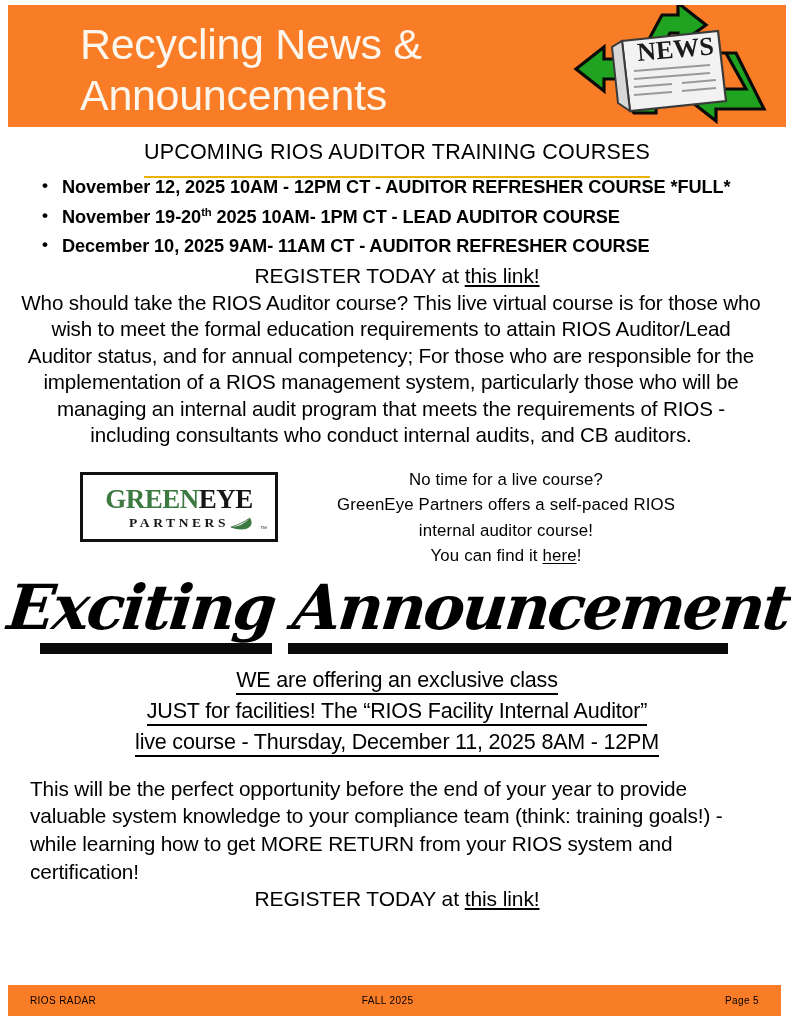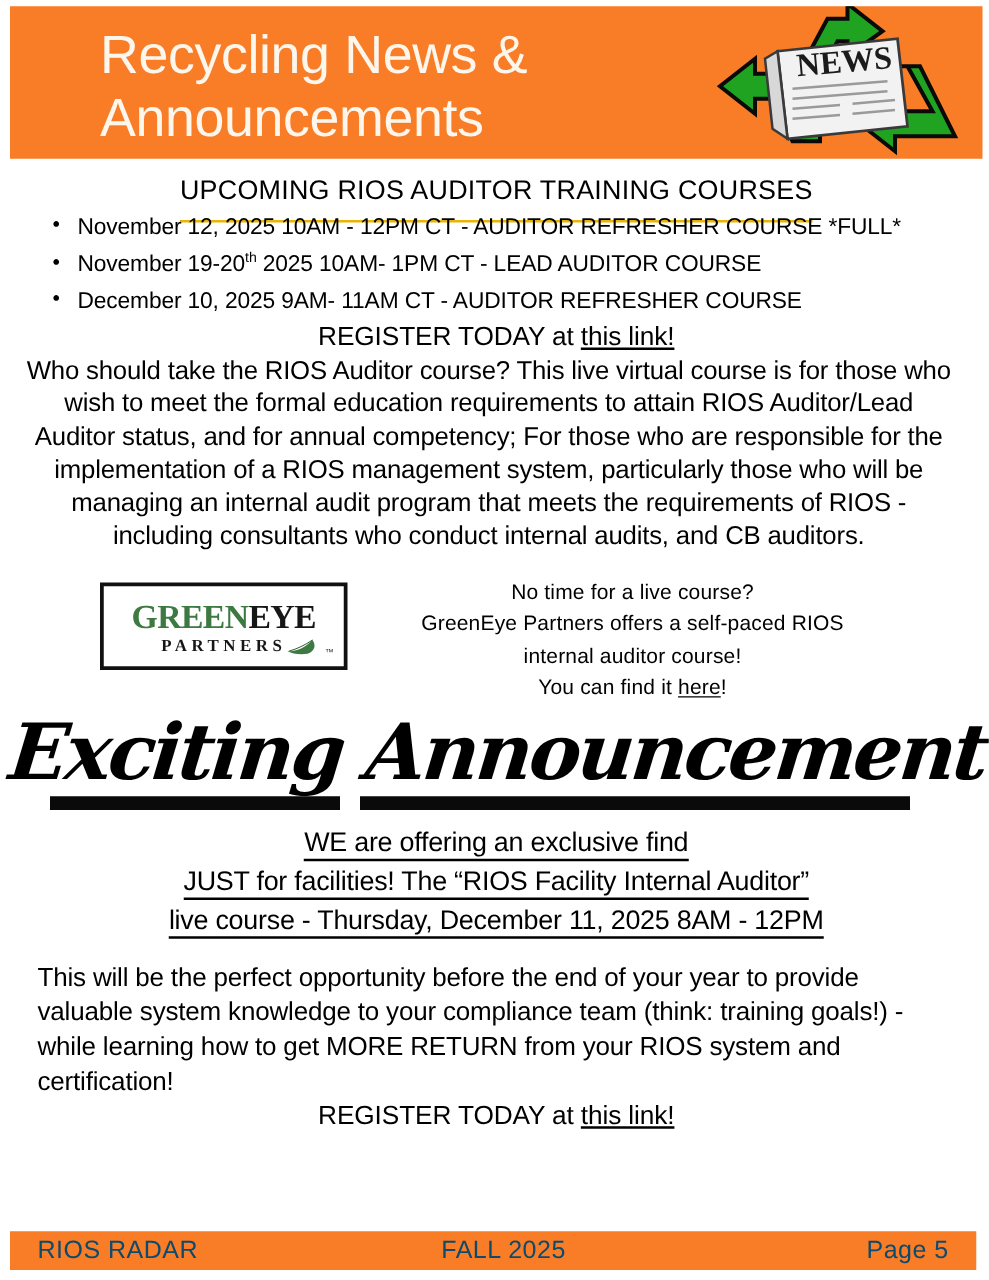"November 12, 2025 10AM -" ul.course-list { font-weight: none -> bold; margin: 2px 0 0 0 -> 8px 0 0 0 }
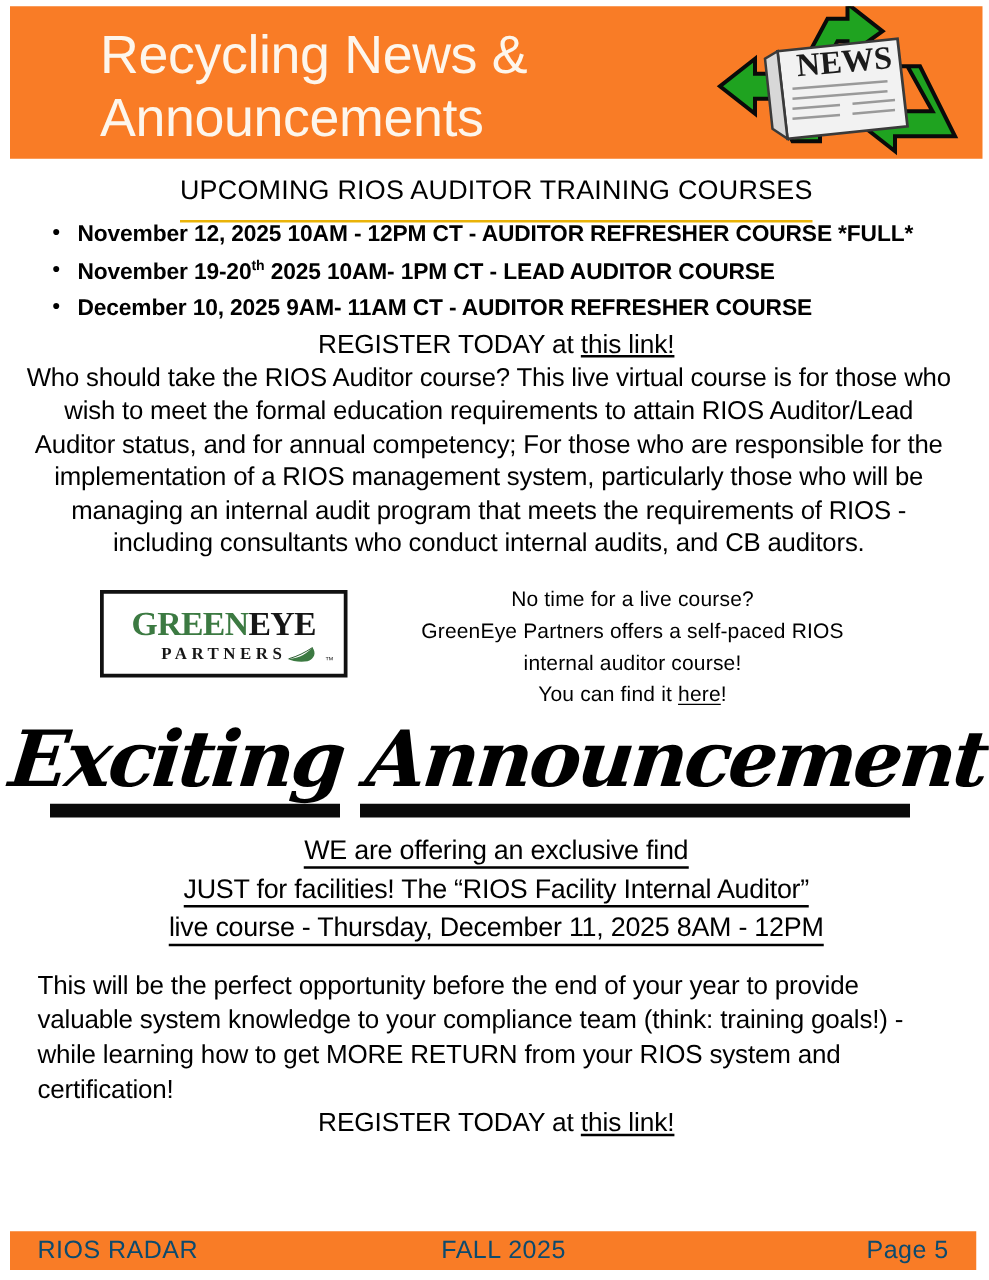"WE are offering an exclusive" span { text: find -> class }
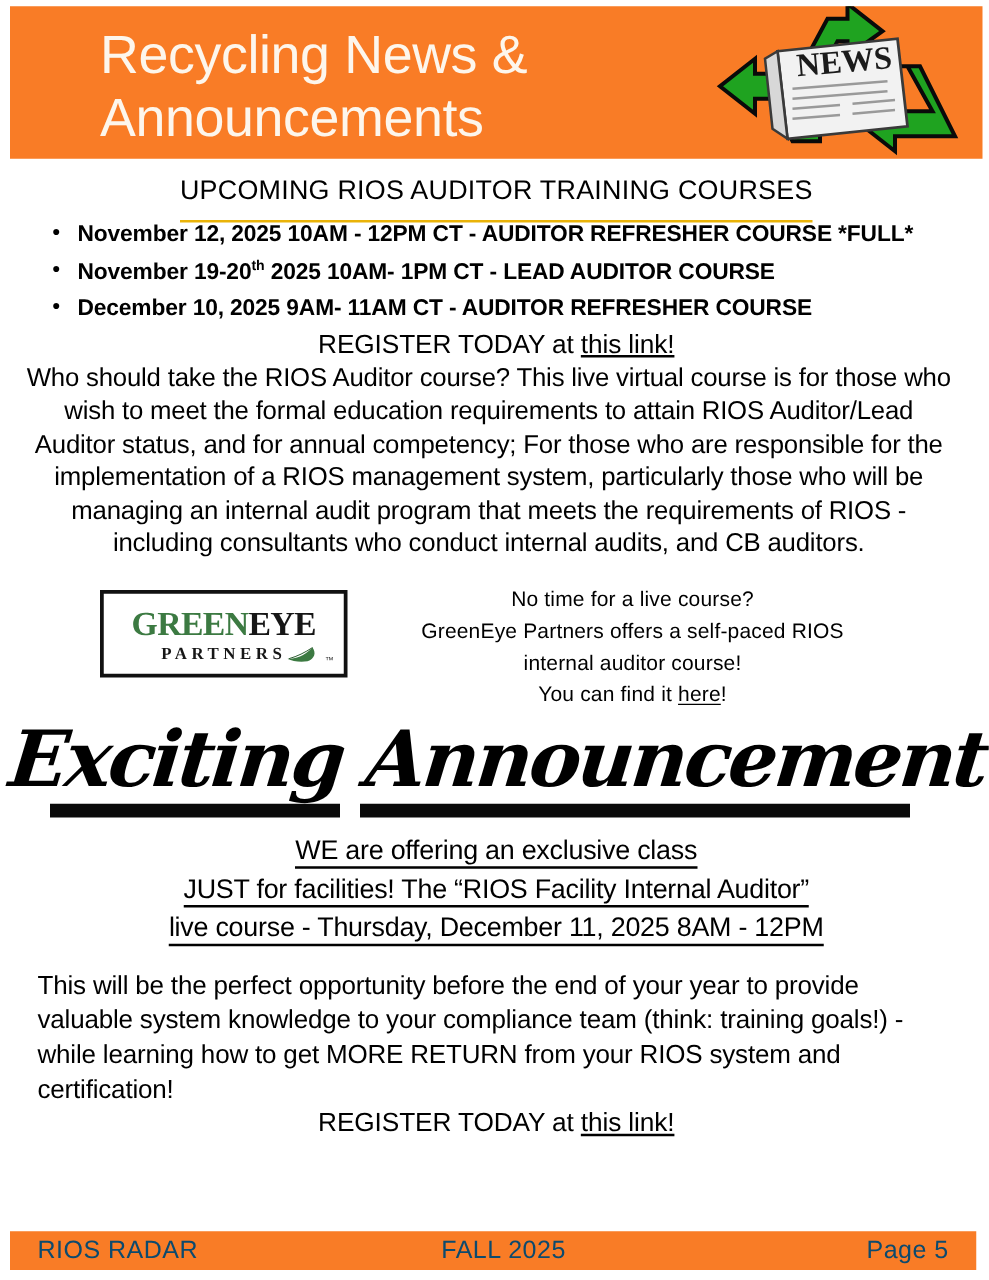"RIOS RADAR" .footer-bar { color: #0c4a6e -> #000000; font-size: 20px -> 10px }
